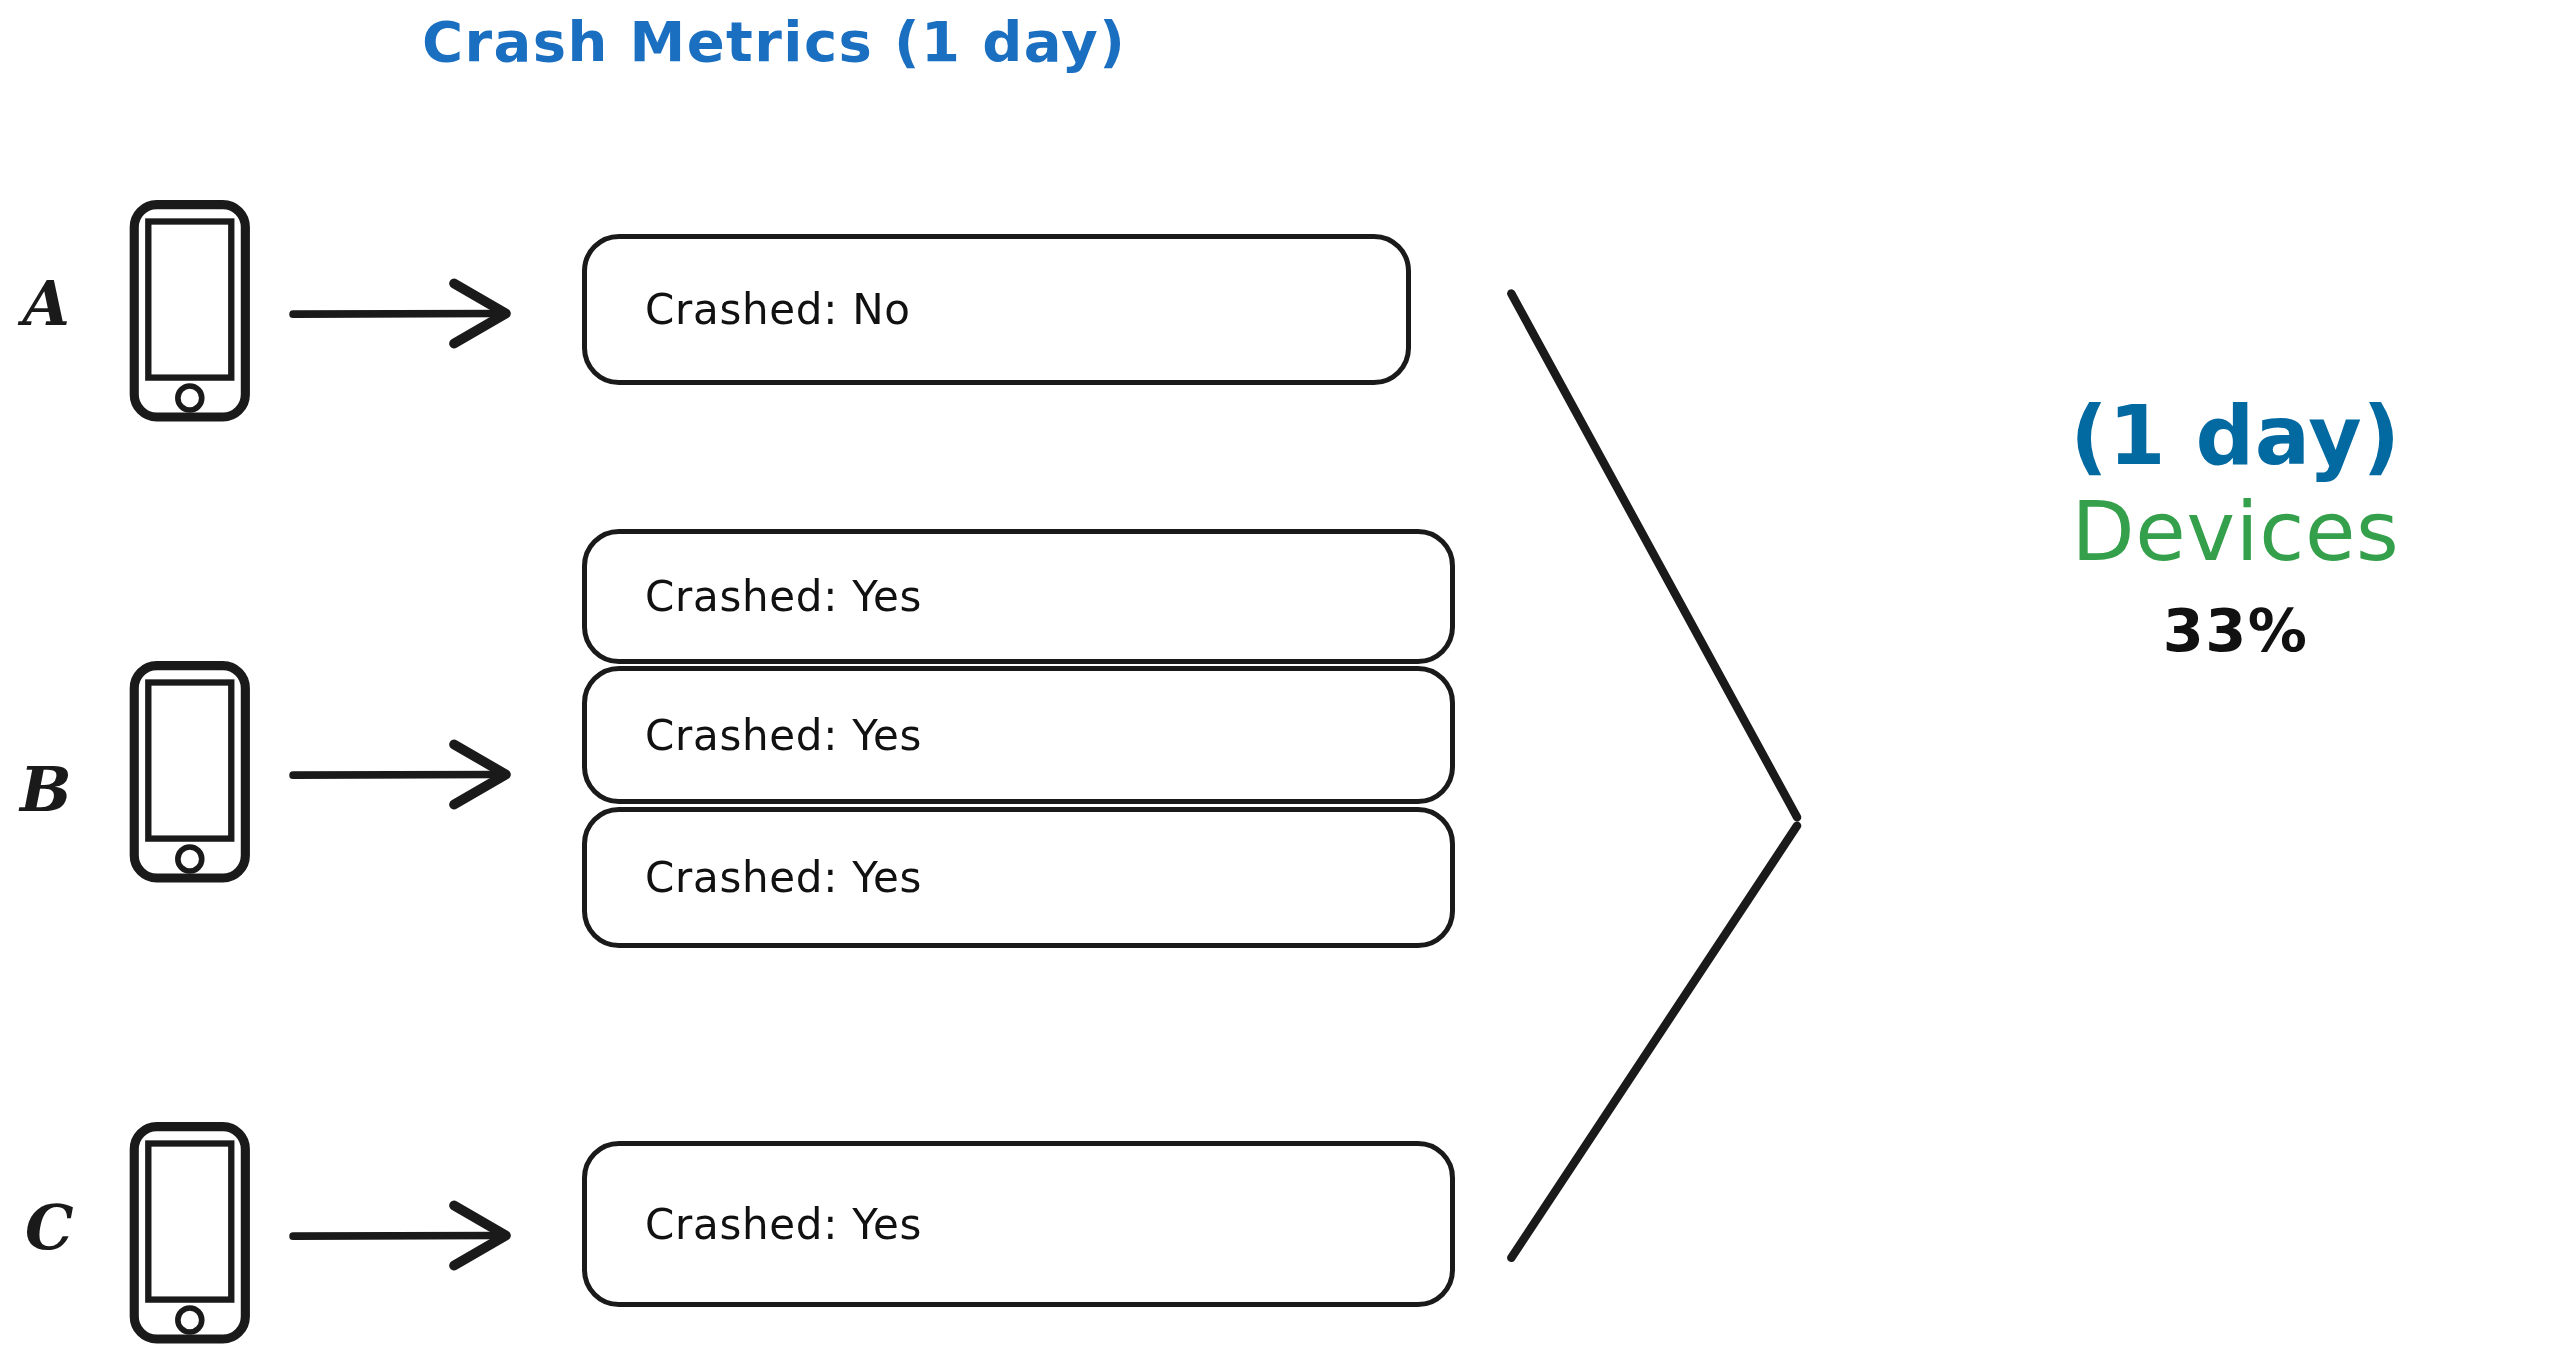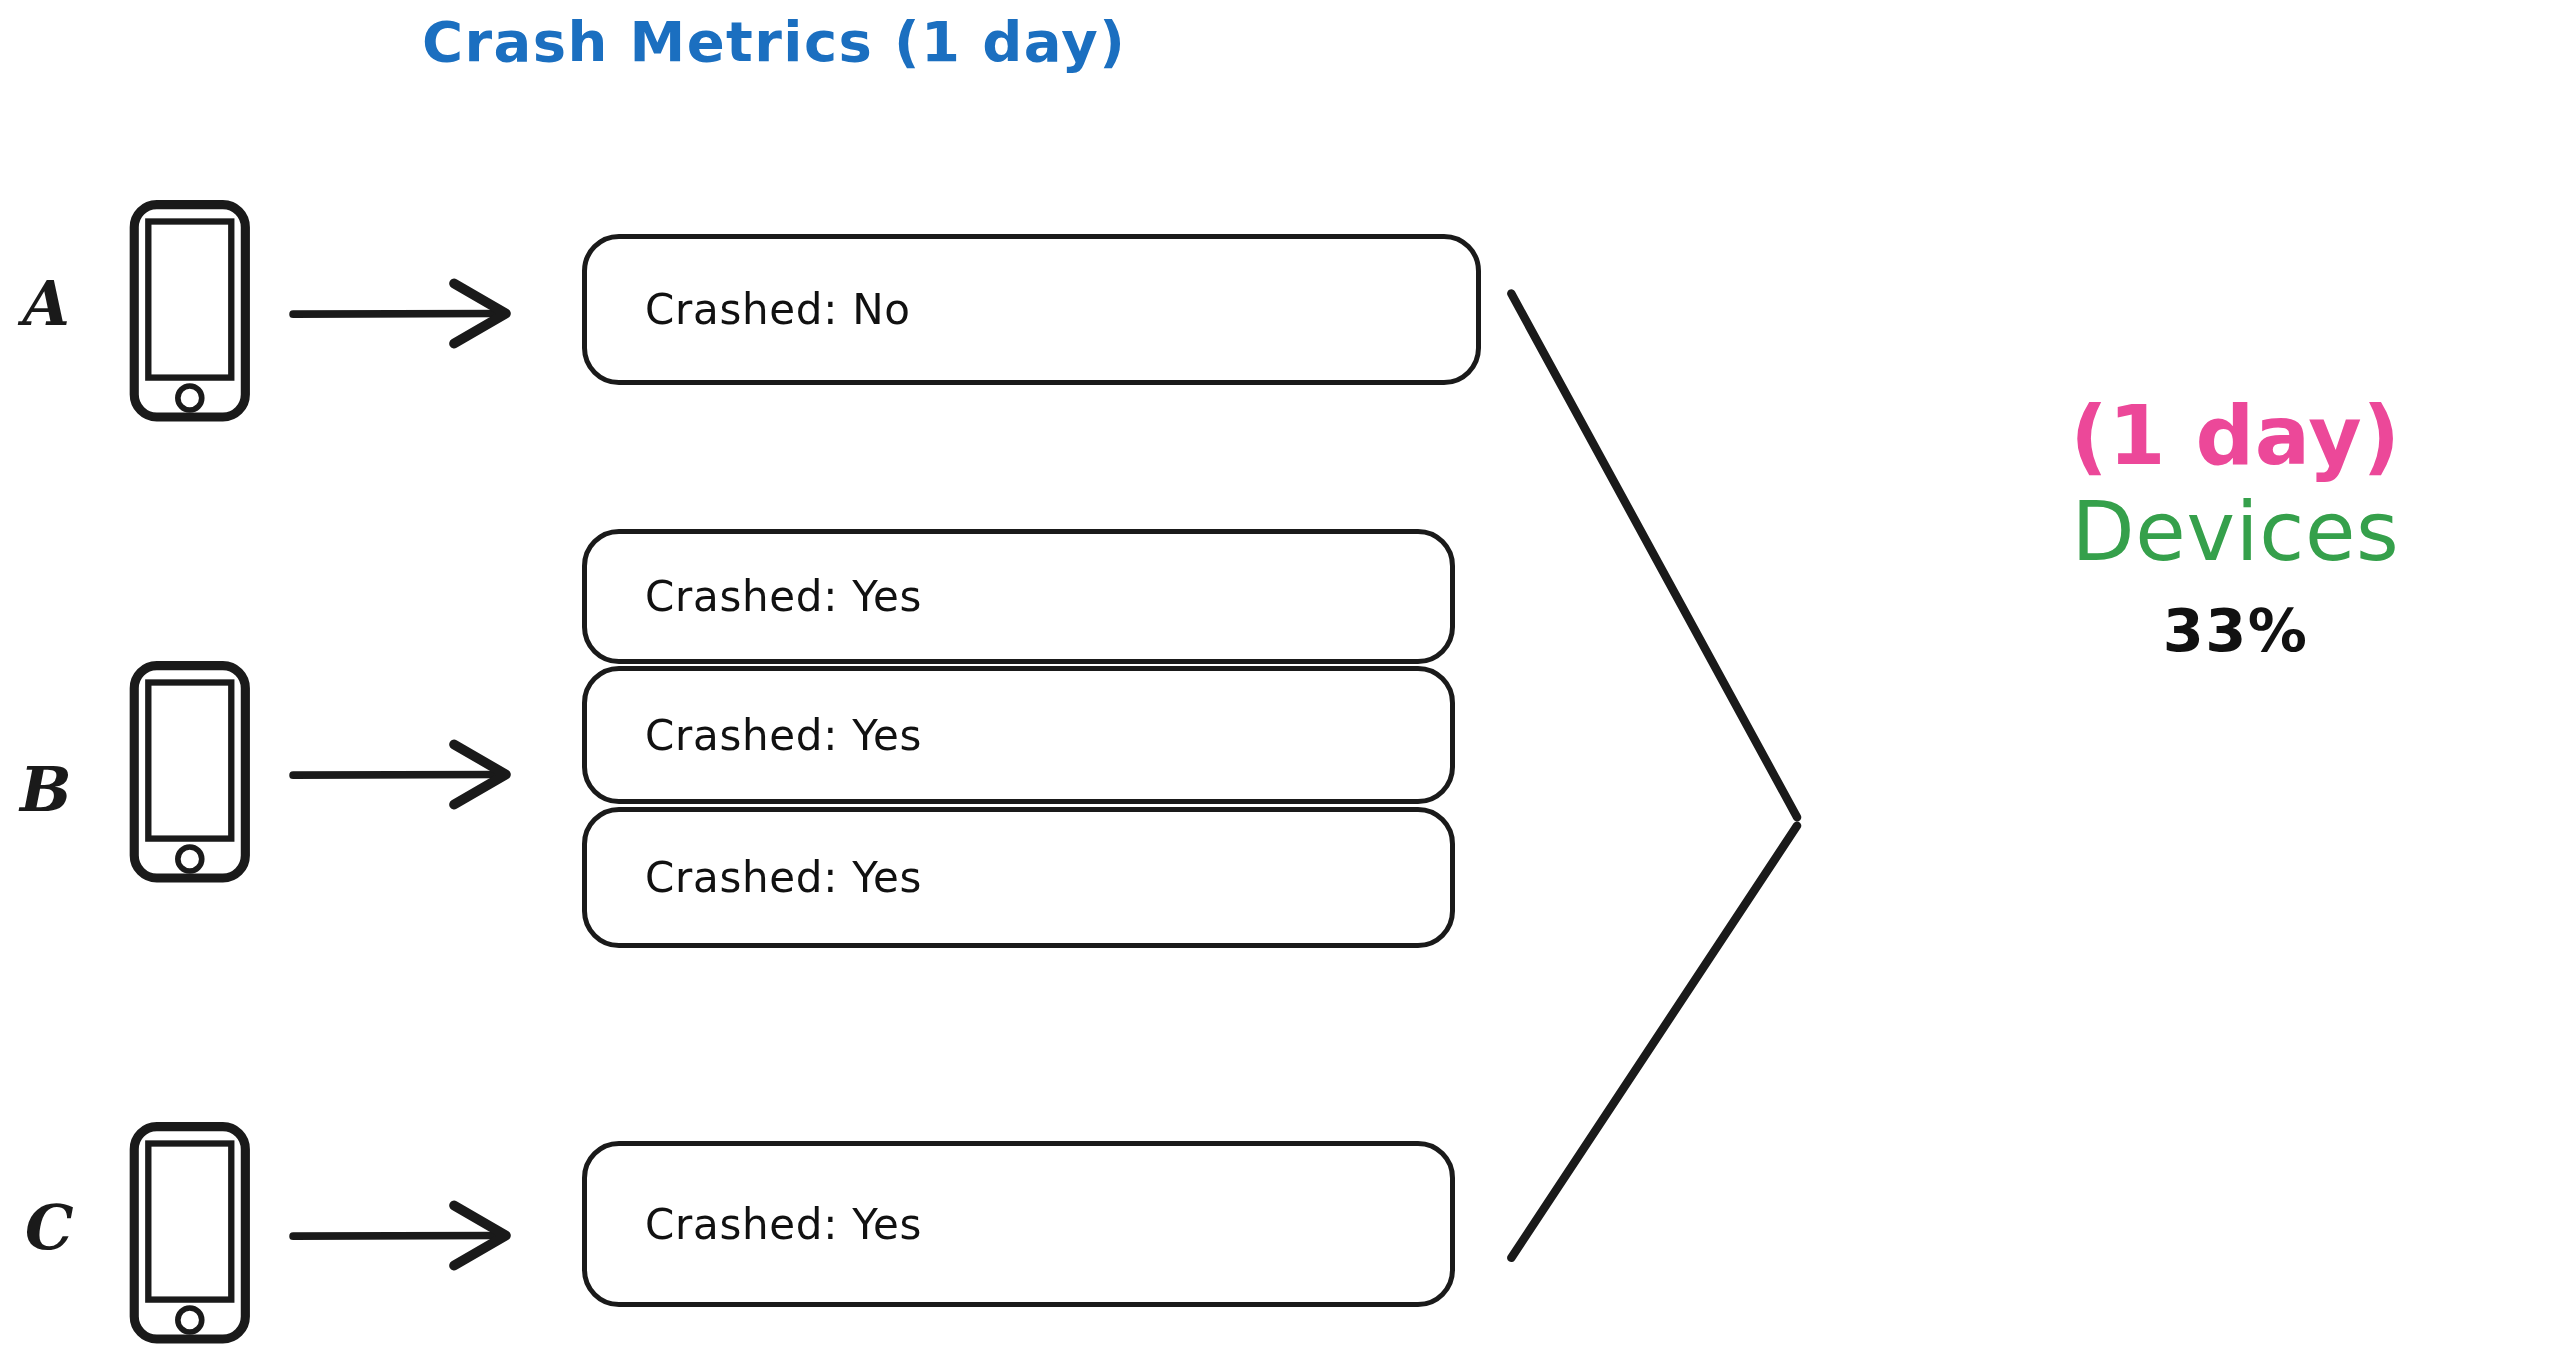"Crashed: No" .box-1 { width: 899px -> 829px }
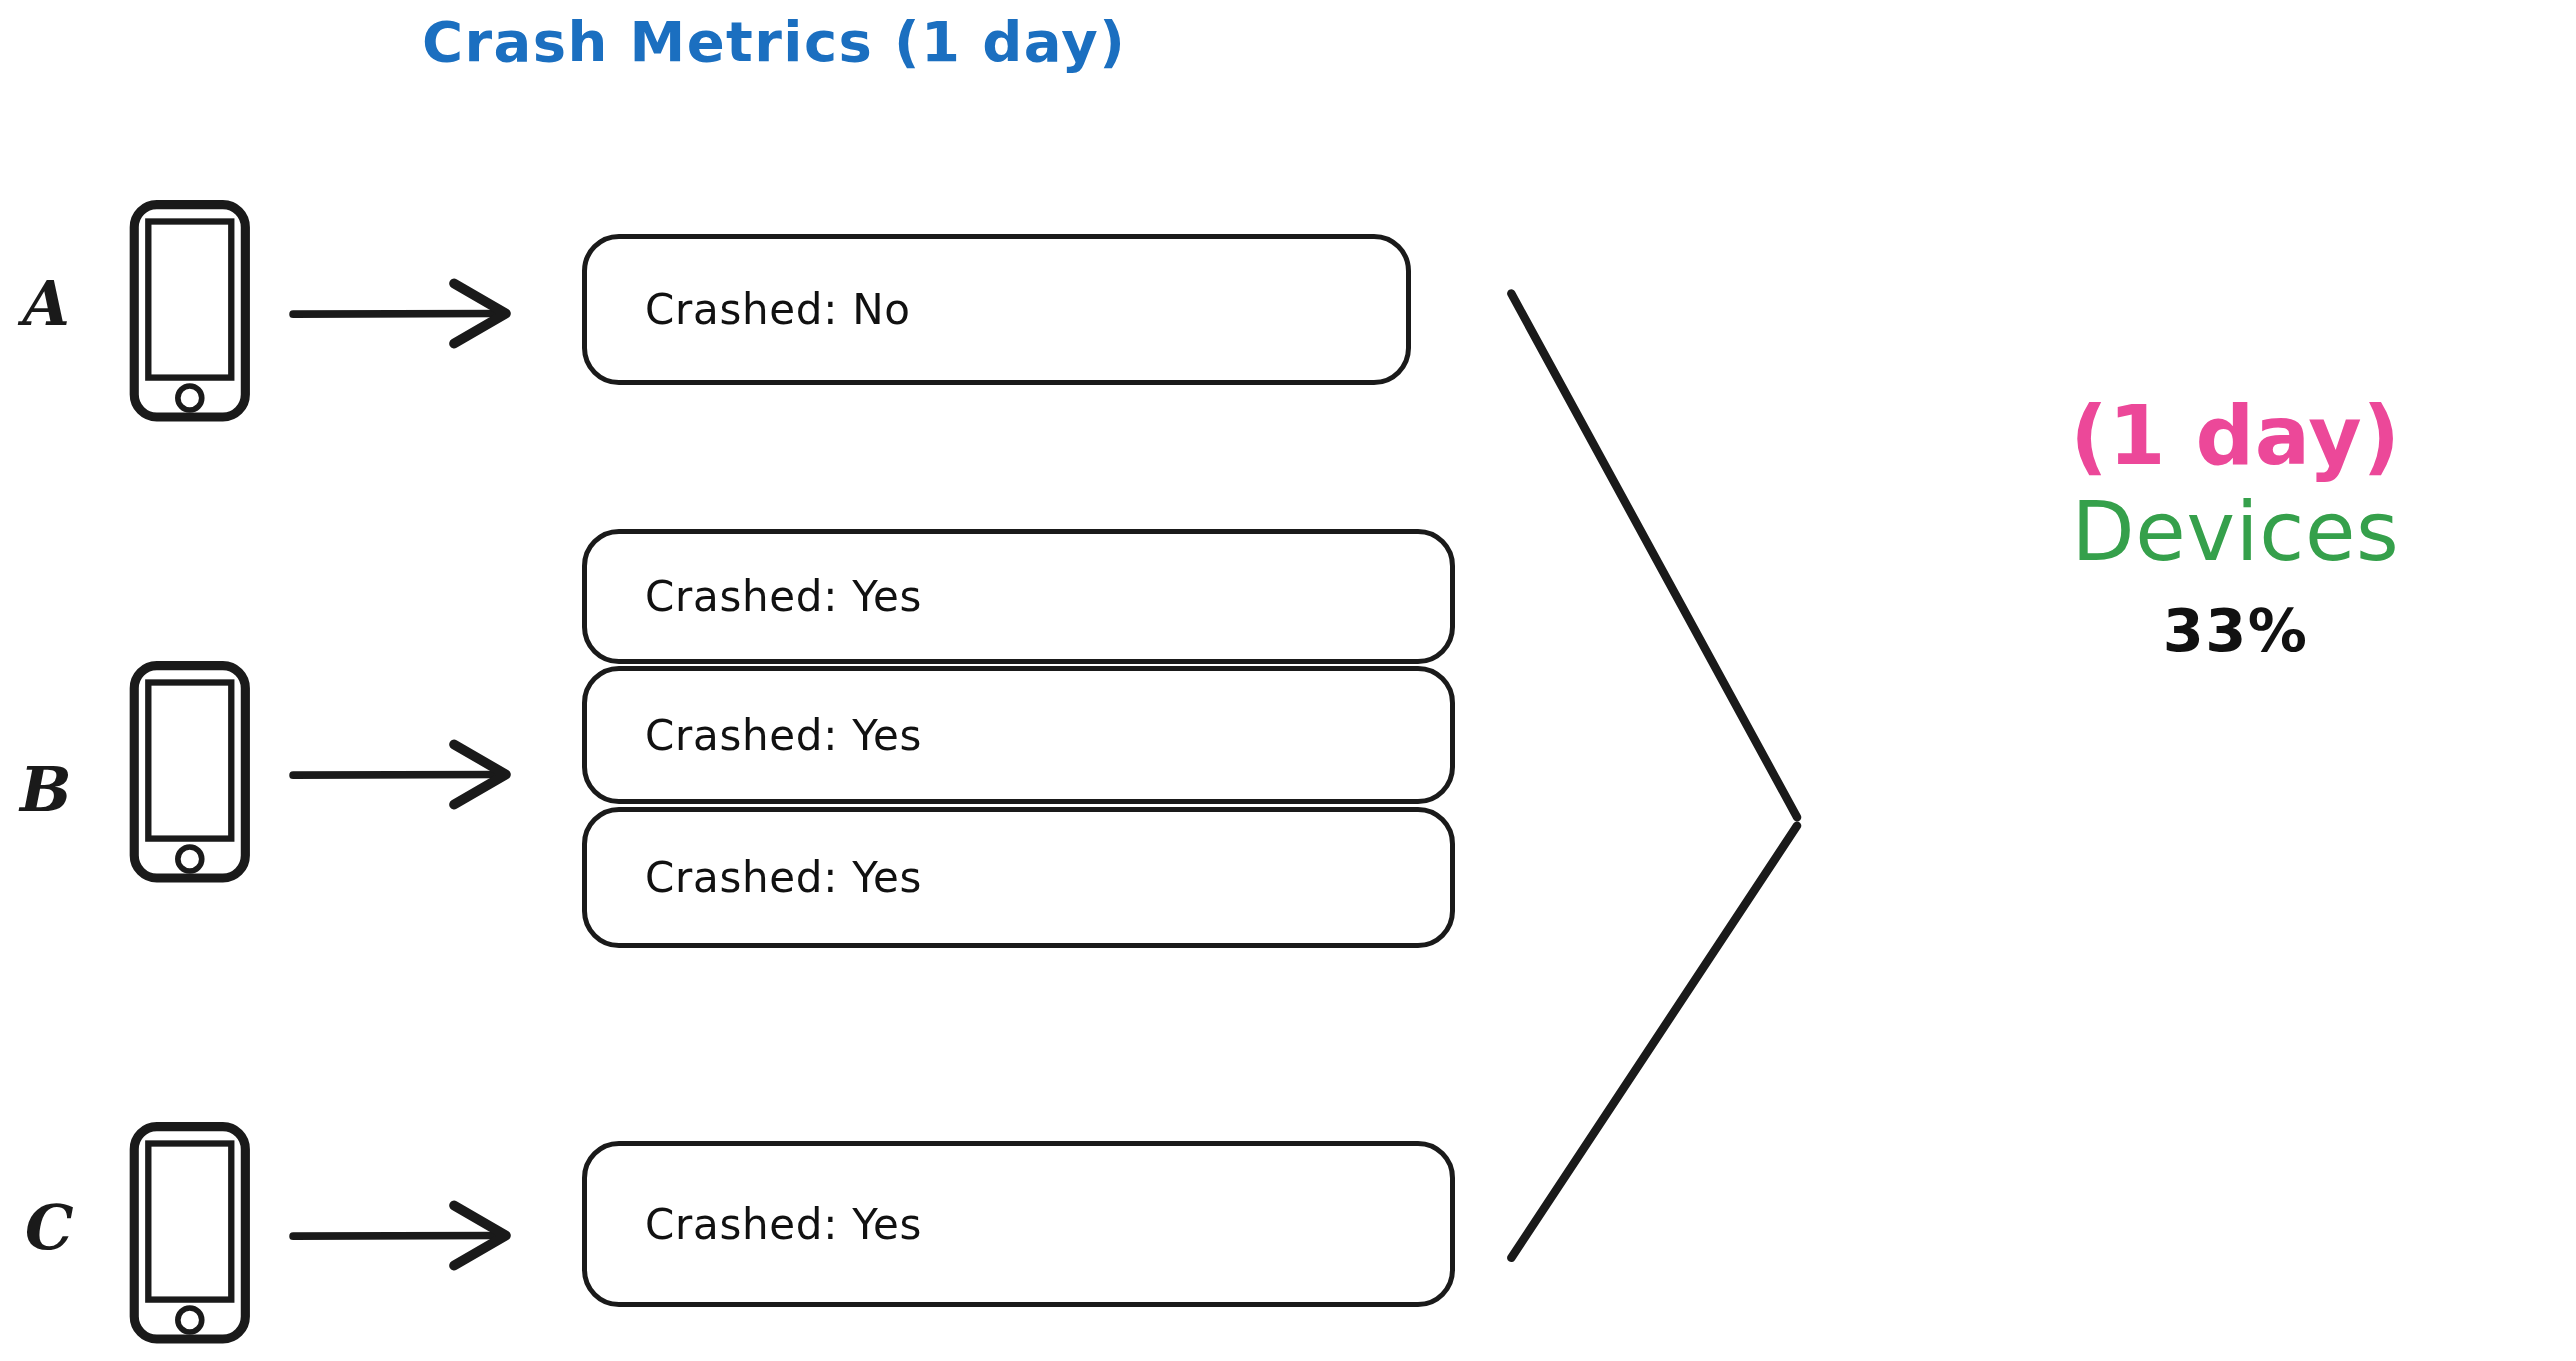"(1 day)" .sum-period { color: #ec4899 -> #0369a1 }
